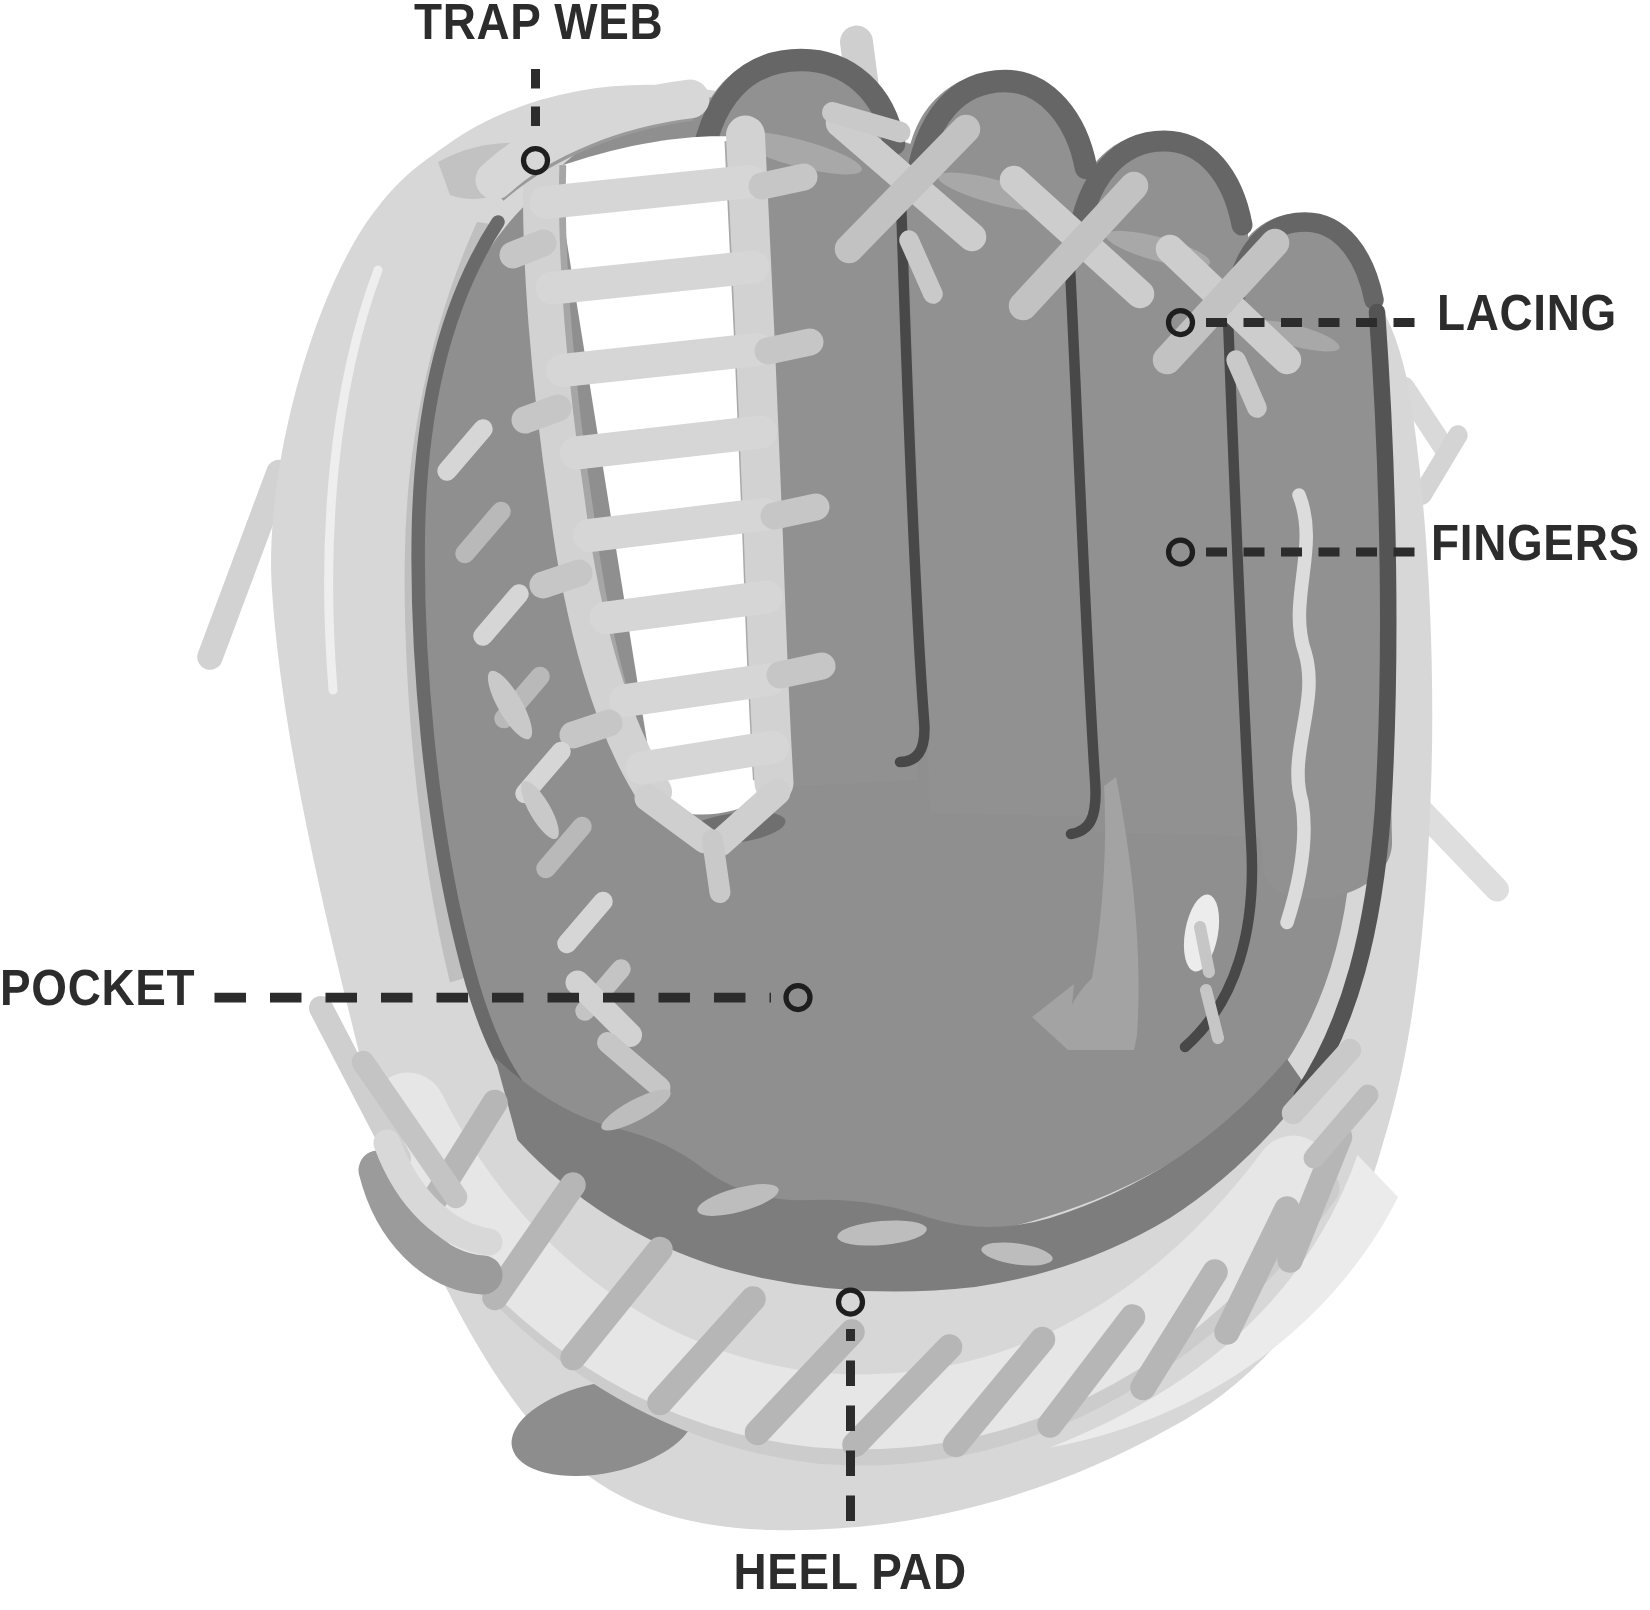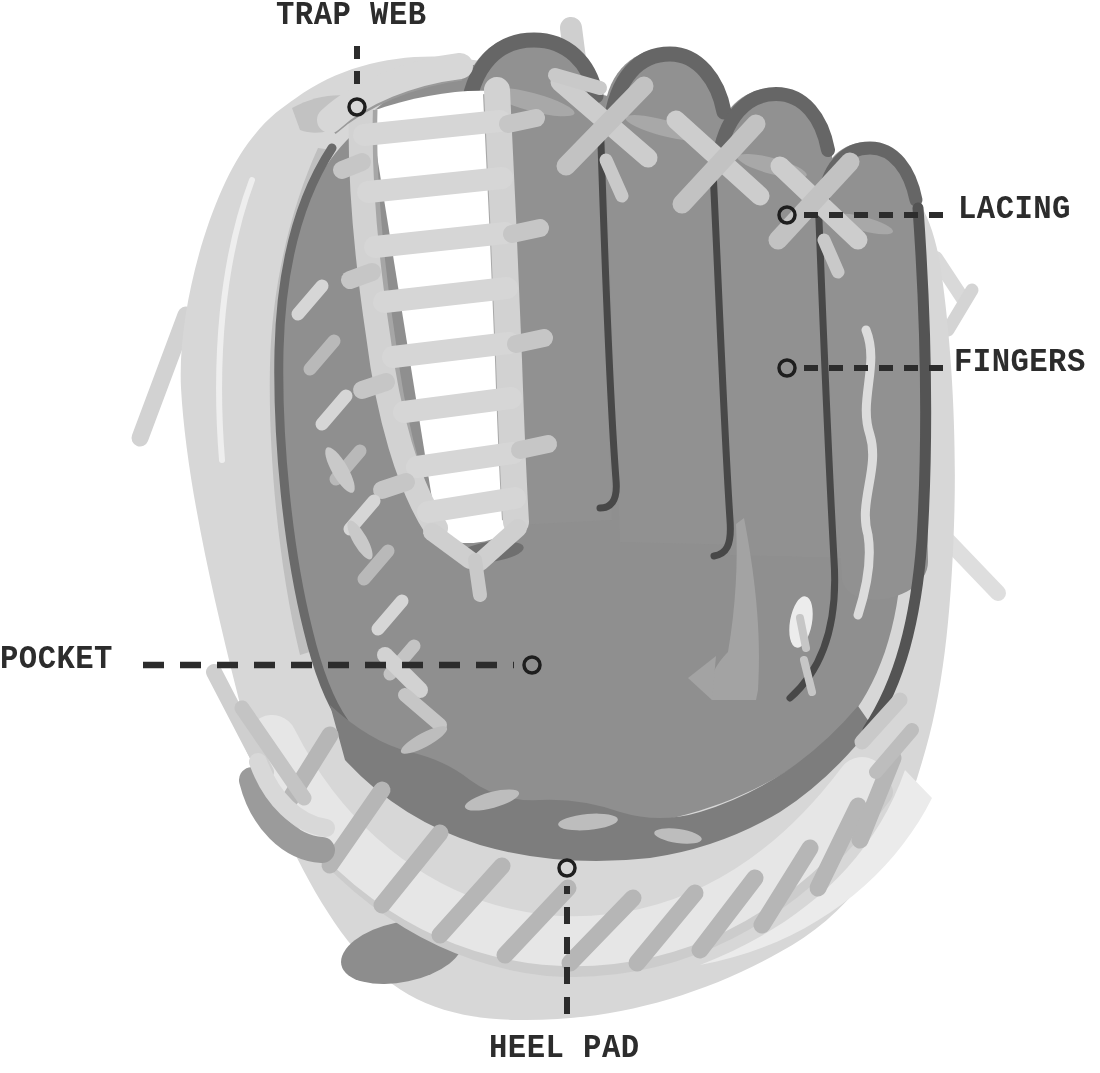"TRAP WEB" .stage { font-family: Liberation Mono, monospace -> Liberation Sans, sans-serif }
